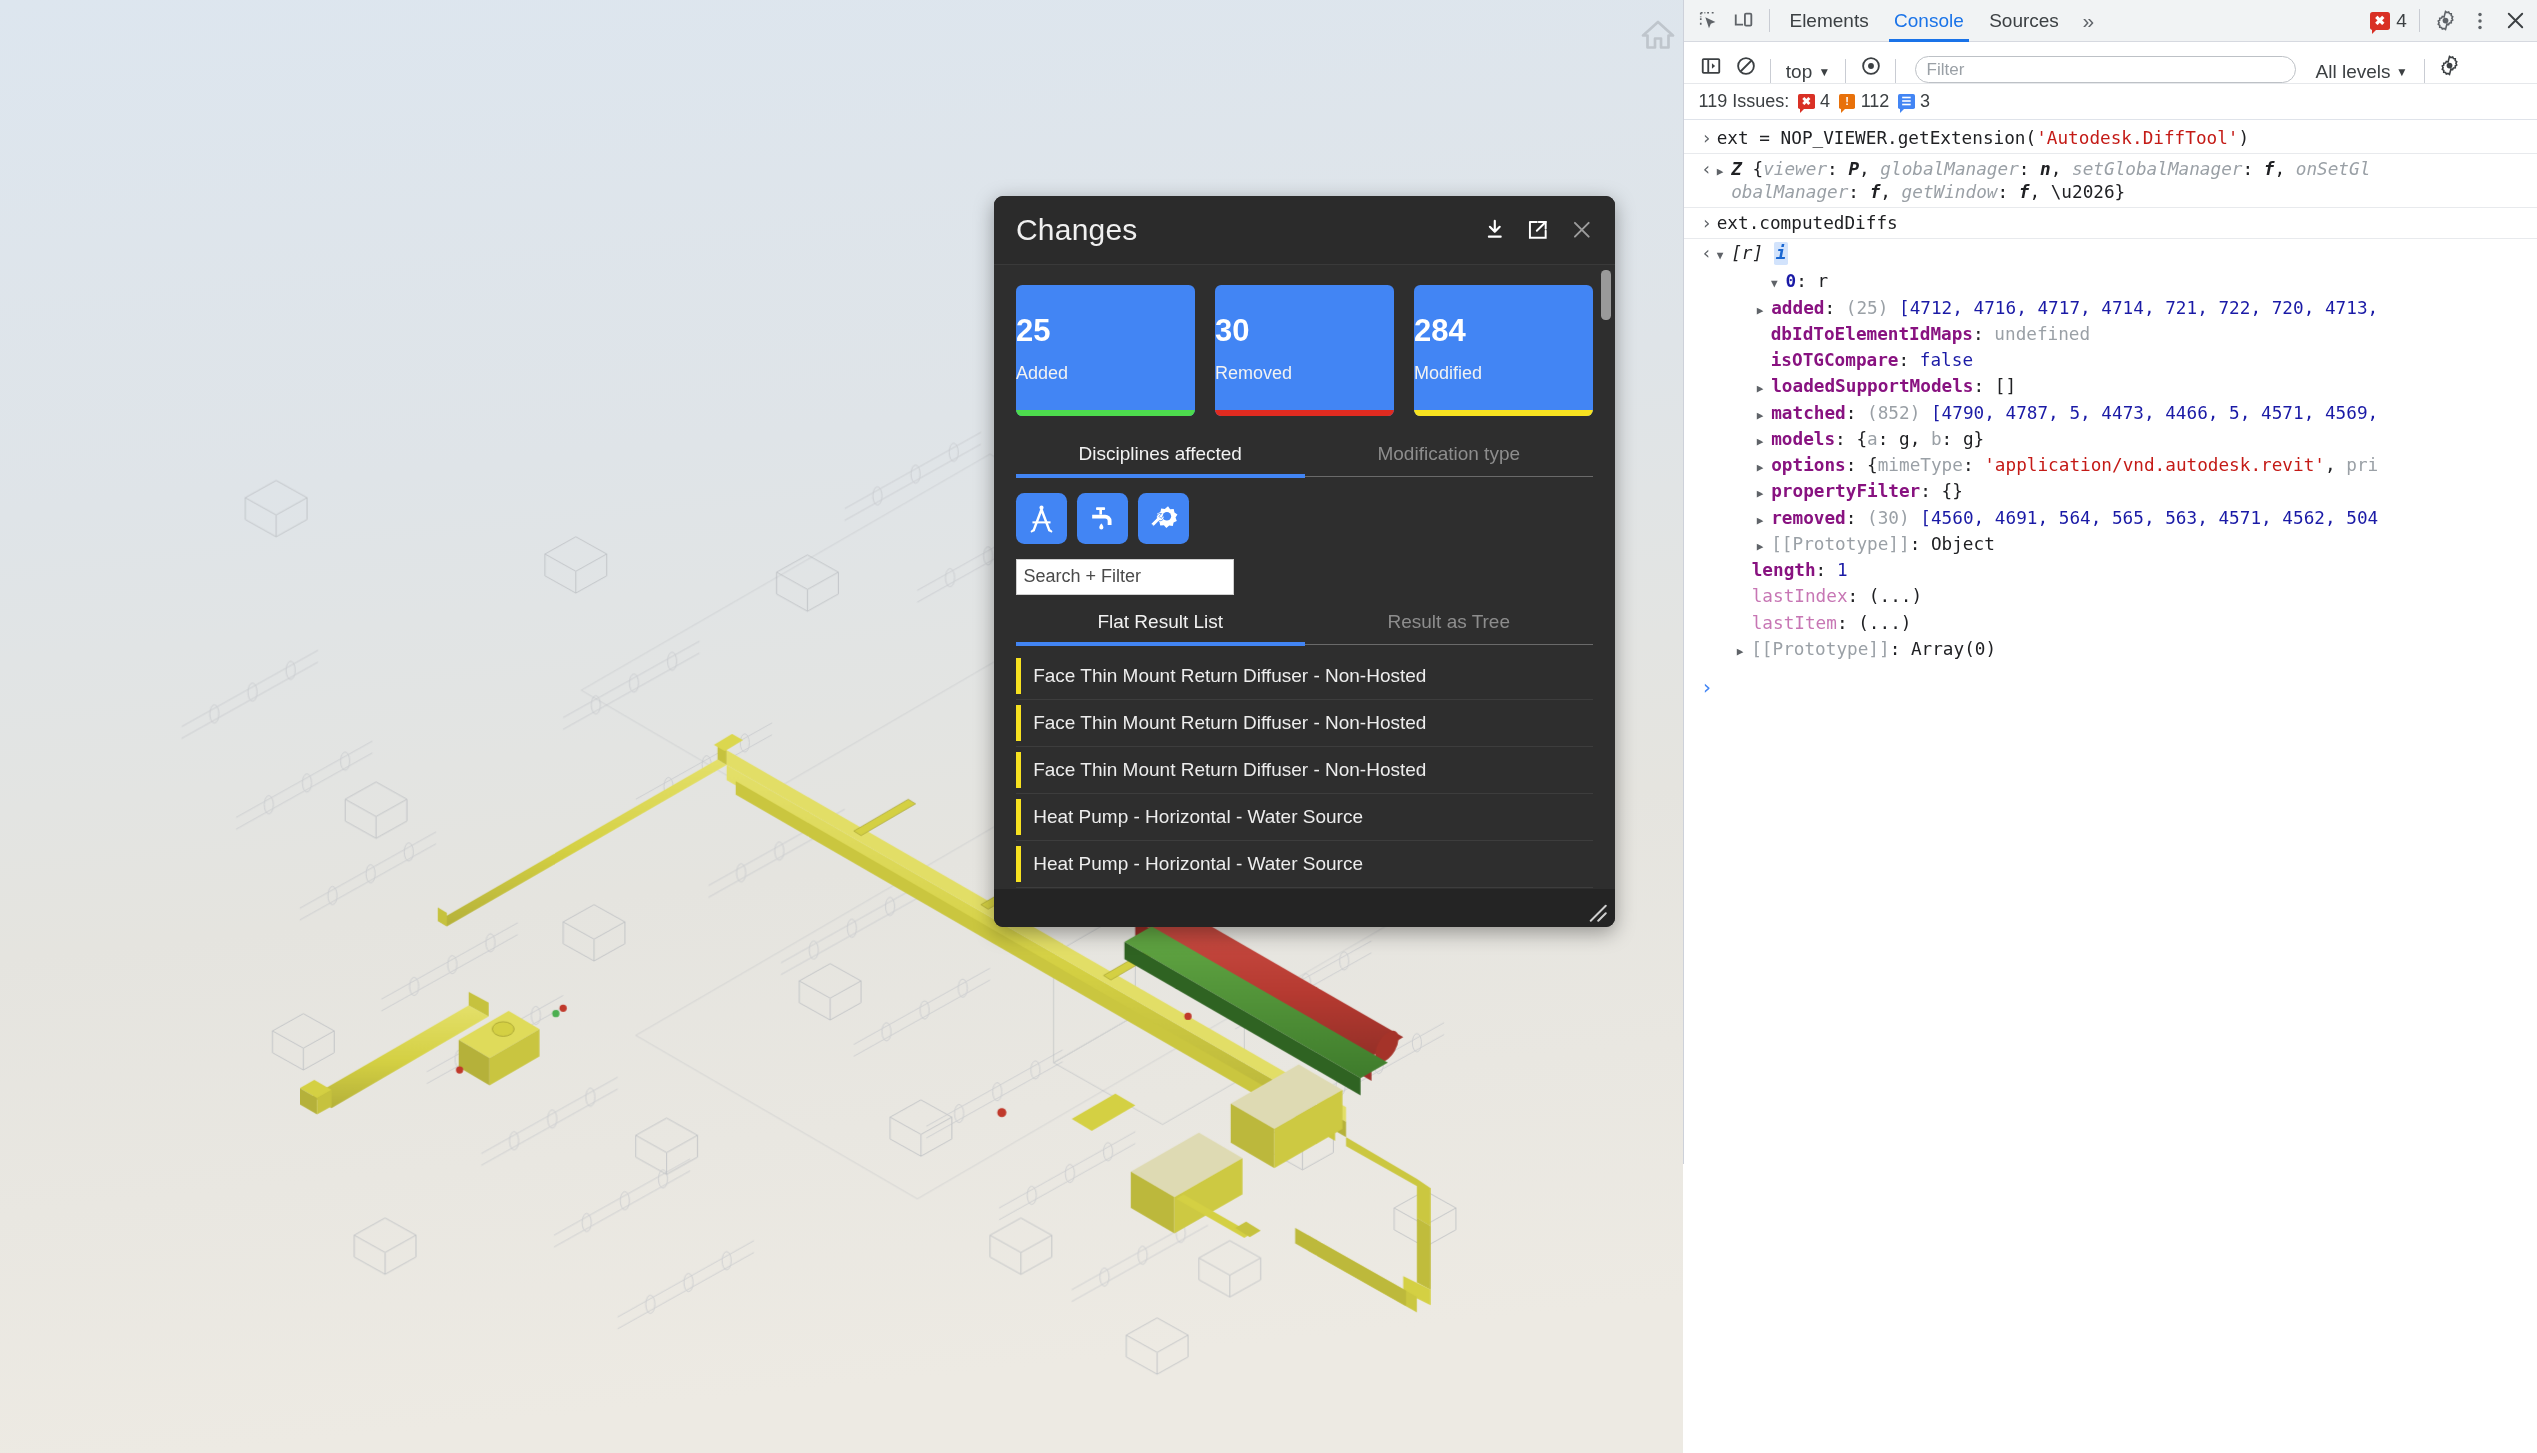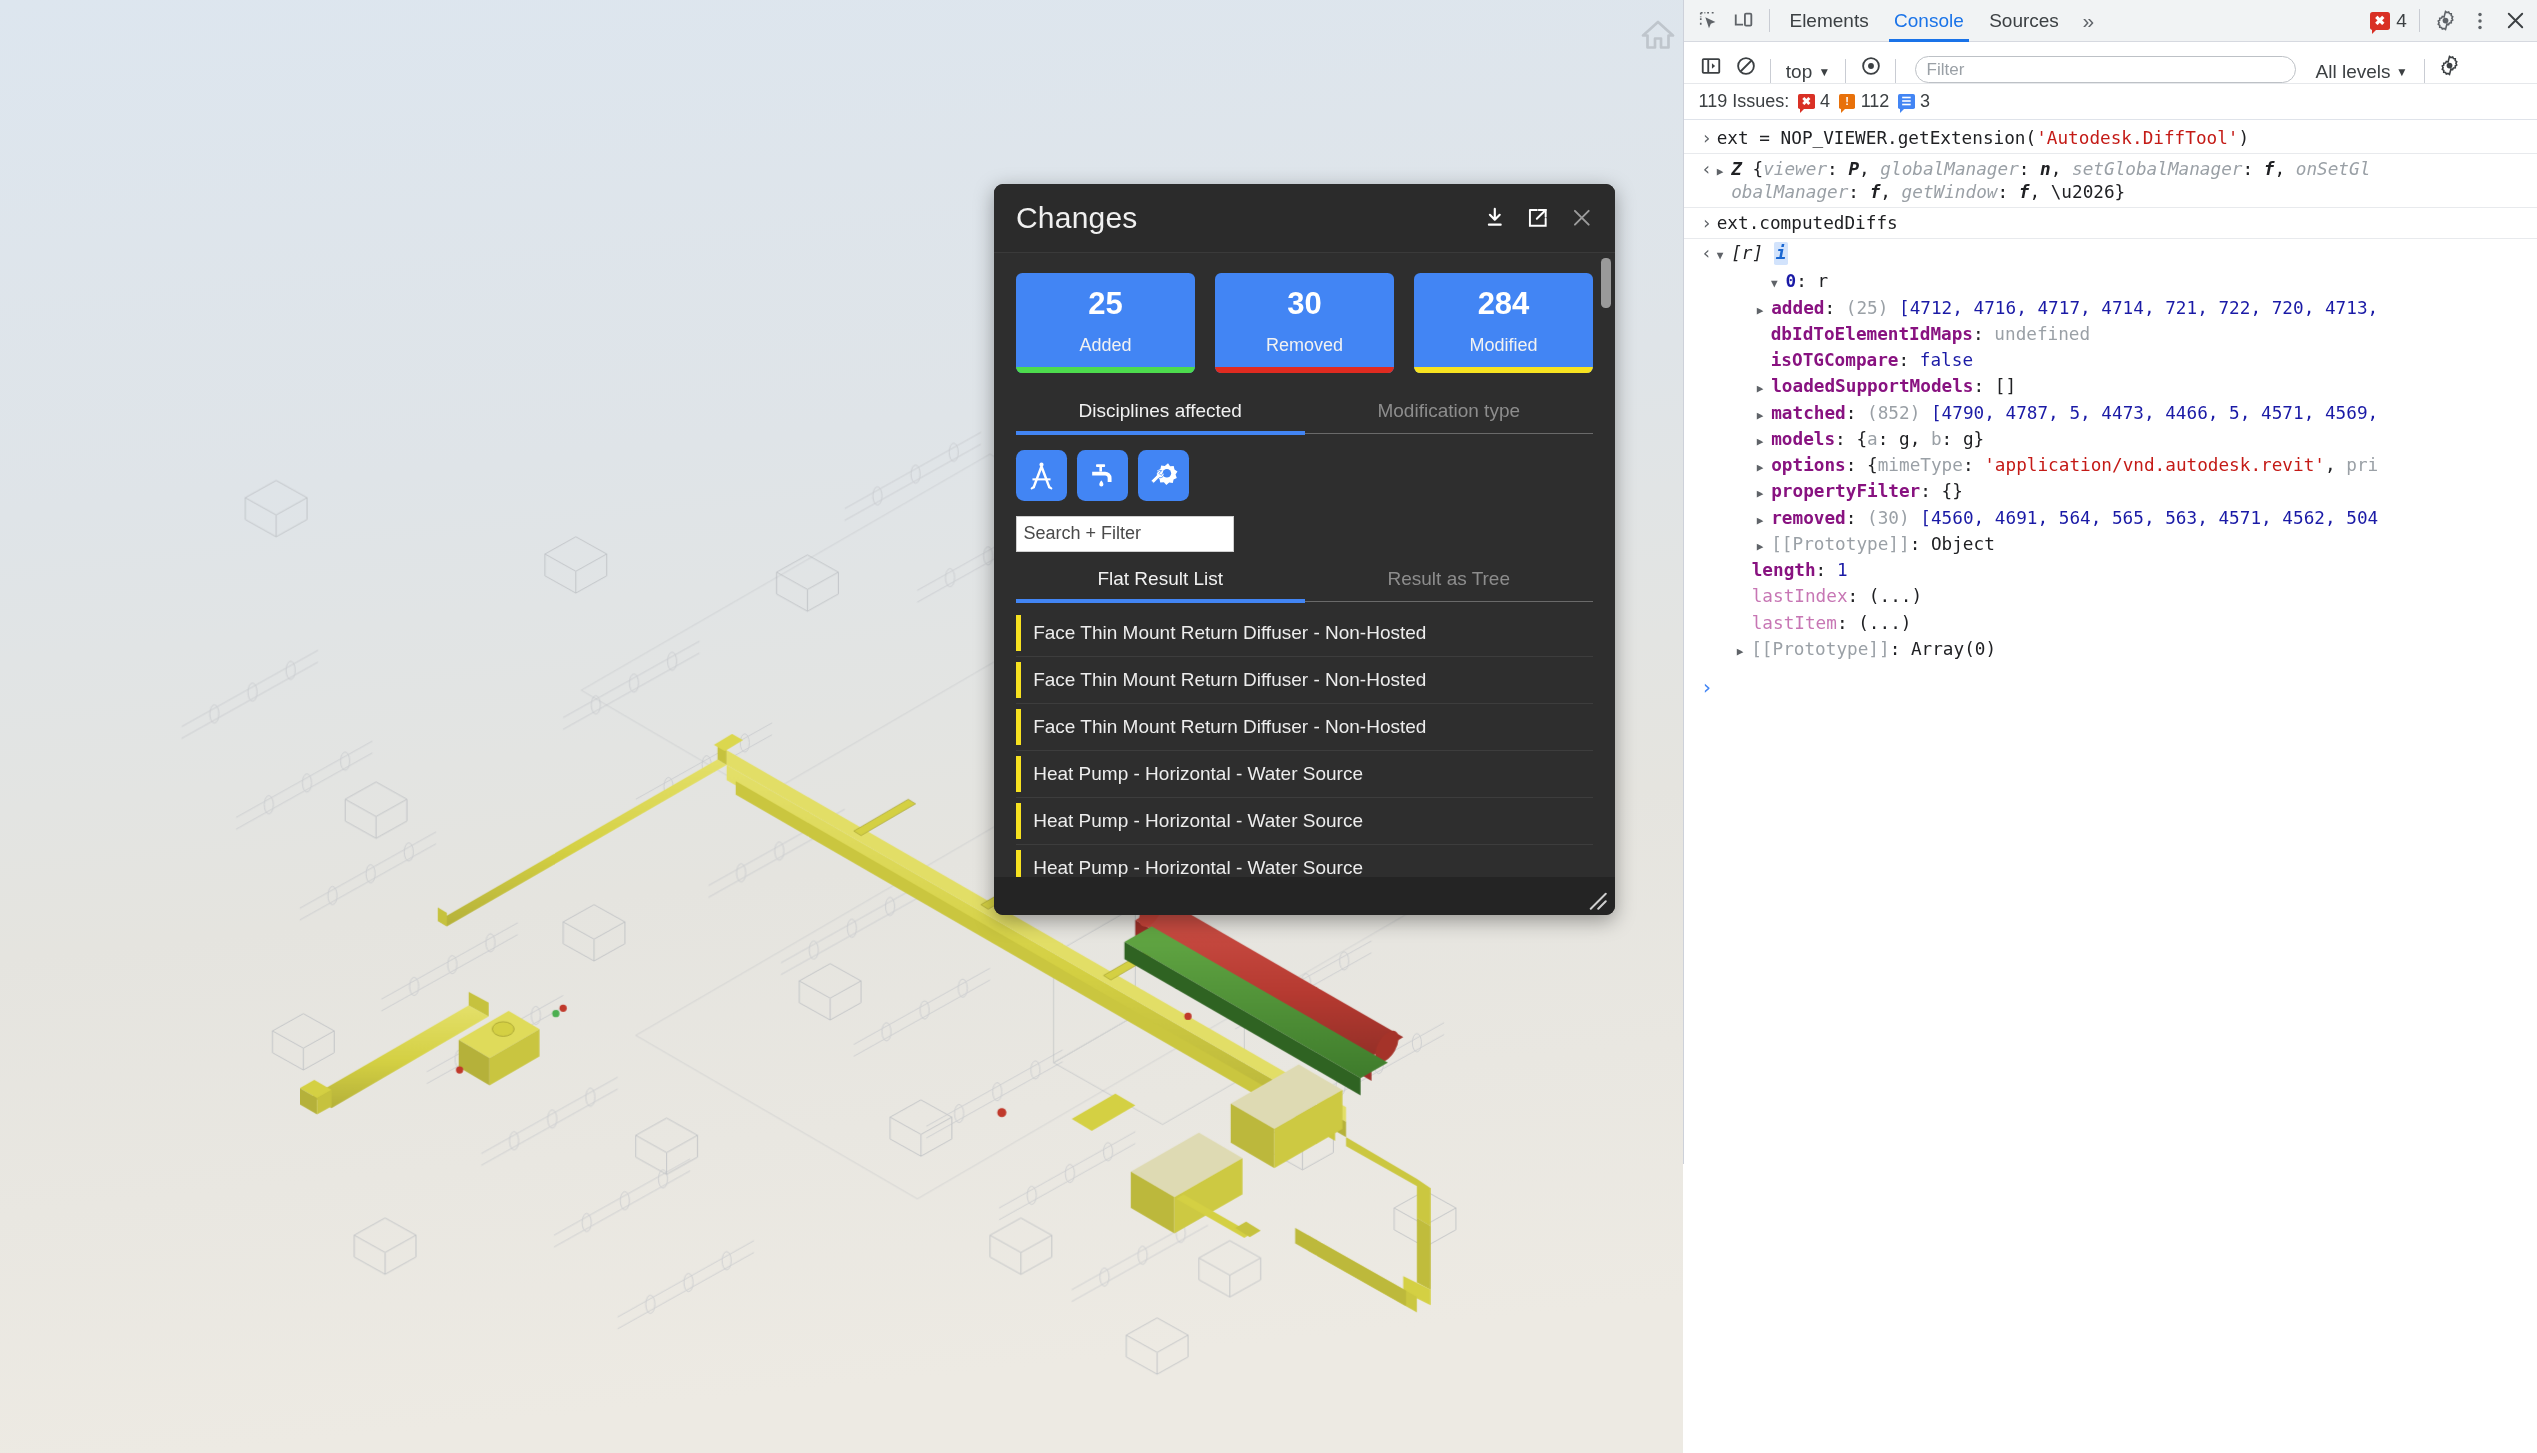"Changes" #changes-panel { top: 184px -> 196px }
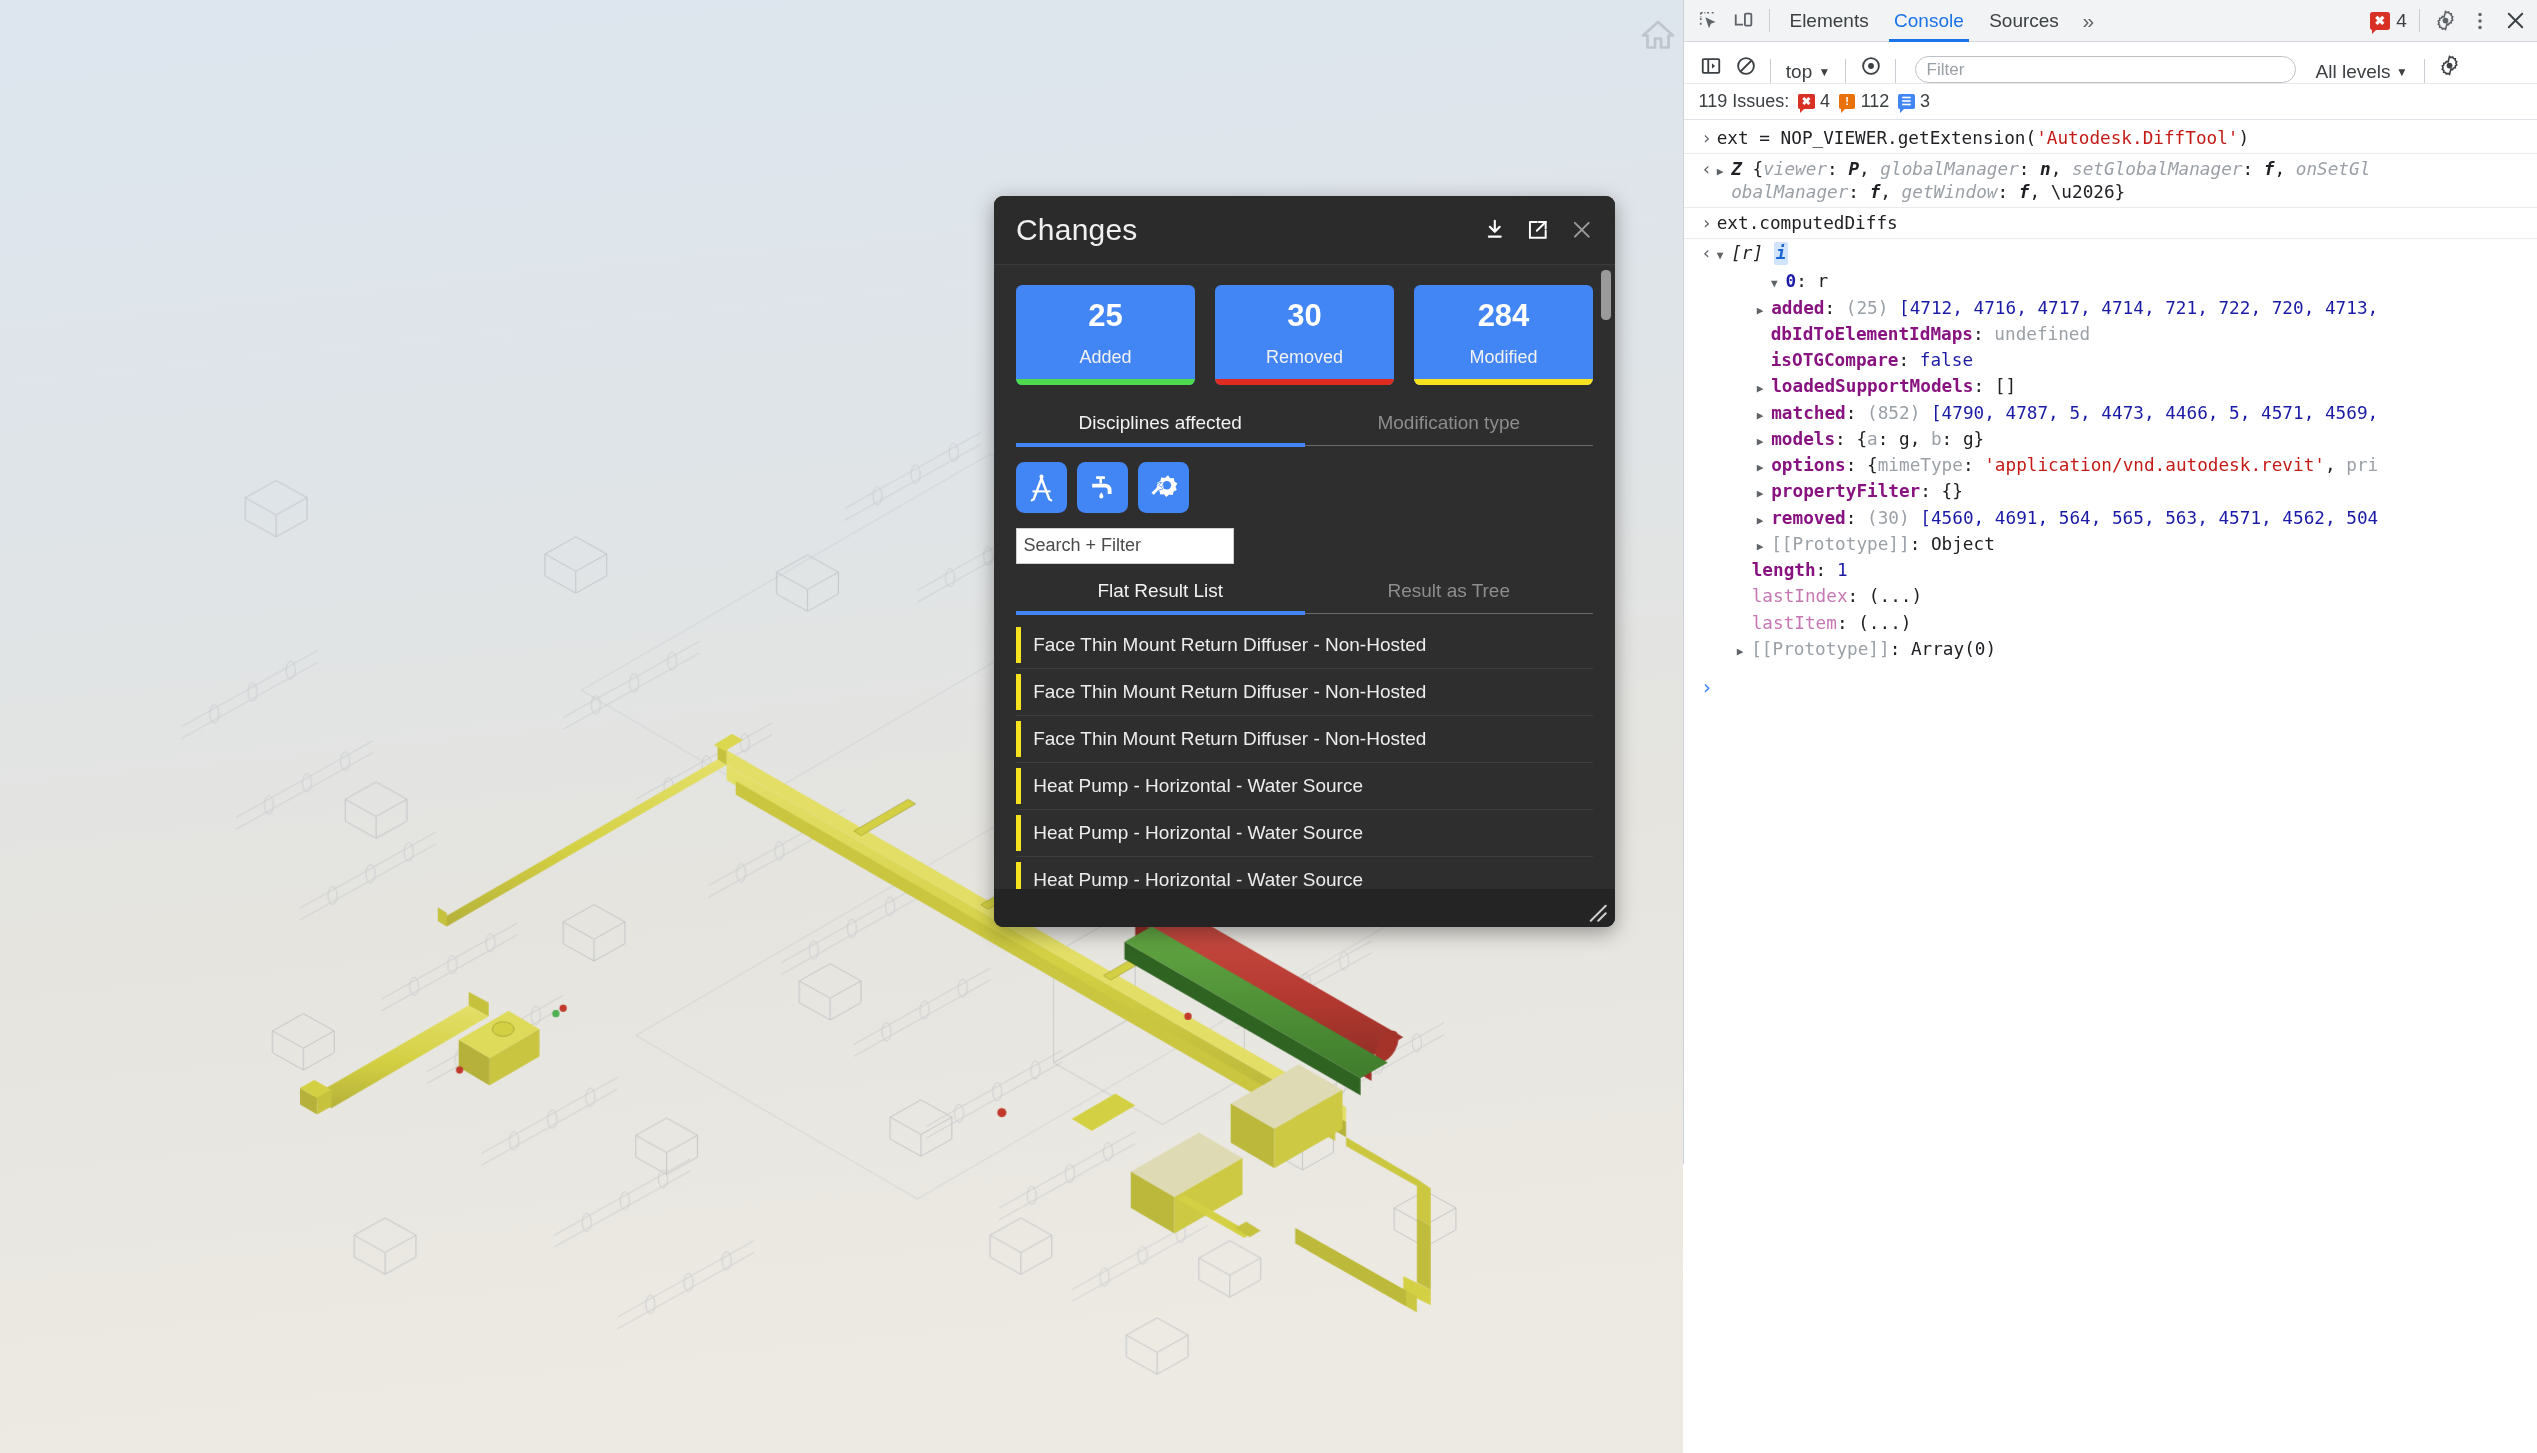"25" .sum-card { align-items: center -> none; height: 100px -> 131px }
